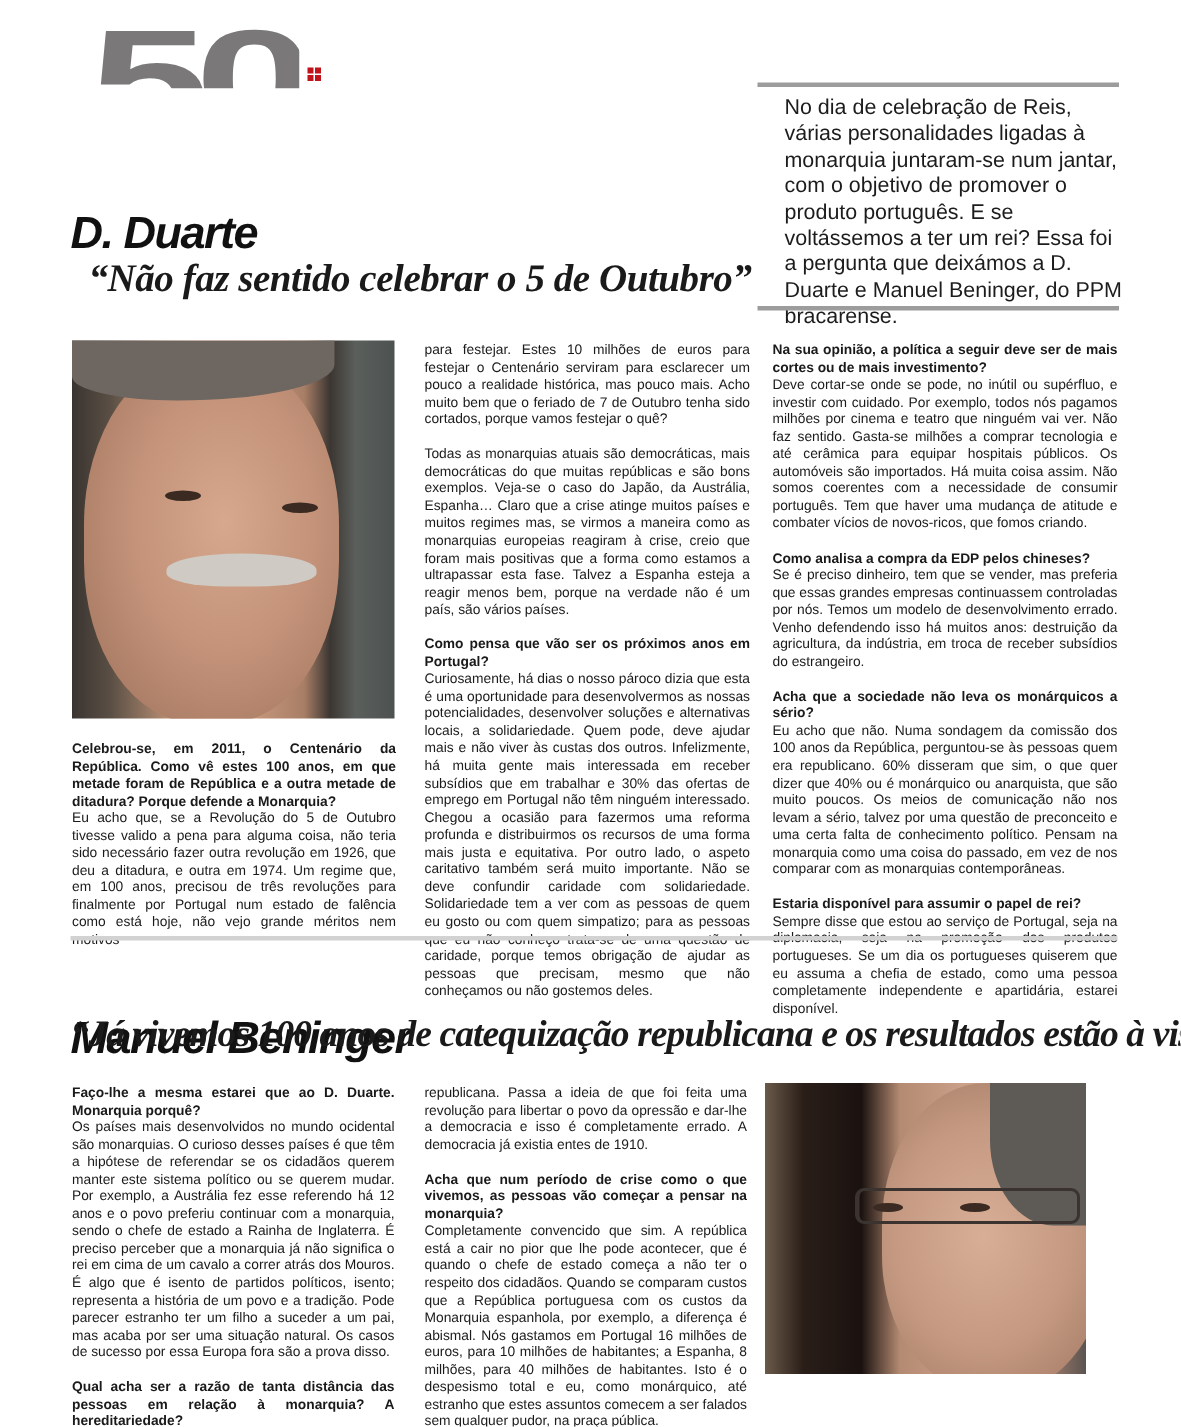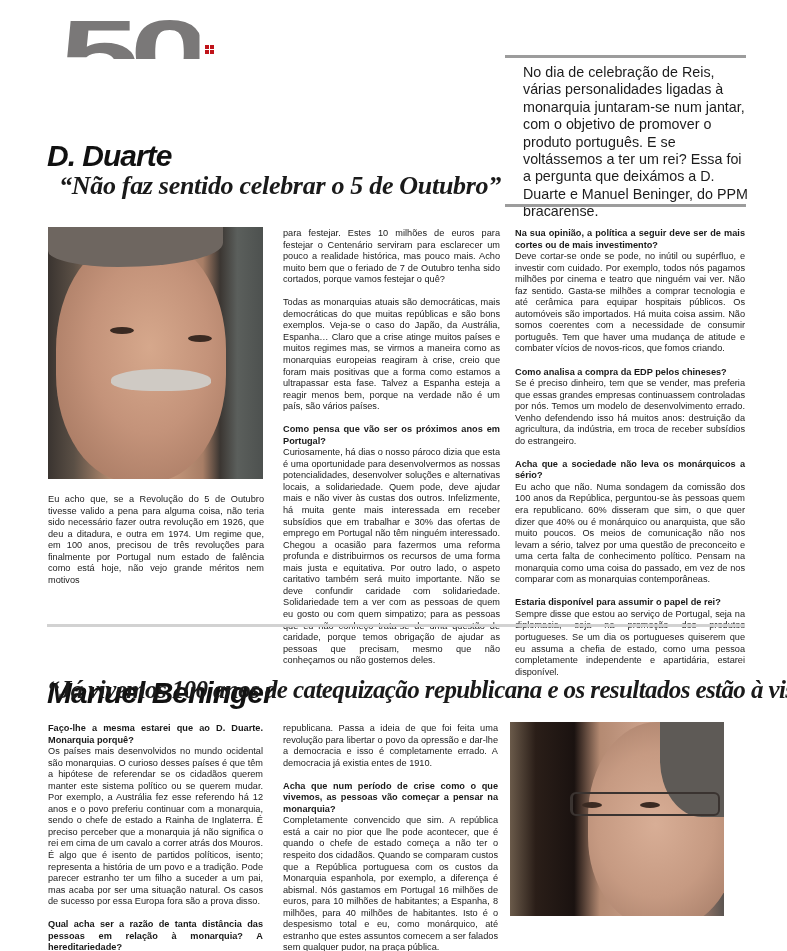"Celebrou-se, em 2011, o Centenário" span.q { html: none -> <span>Celebrou-se, em 2011, o Centenário da República. Como vê estes 100 anos, em que metade foram de República e a outra metade de ditadura? Porque defende a Monarquia?</span> }
